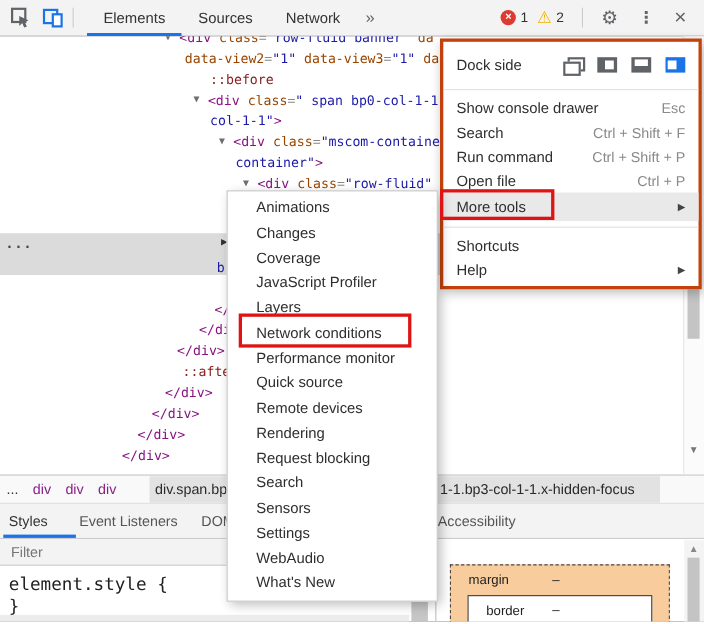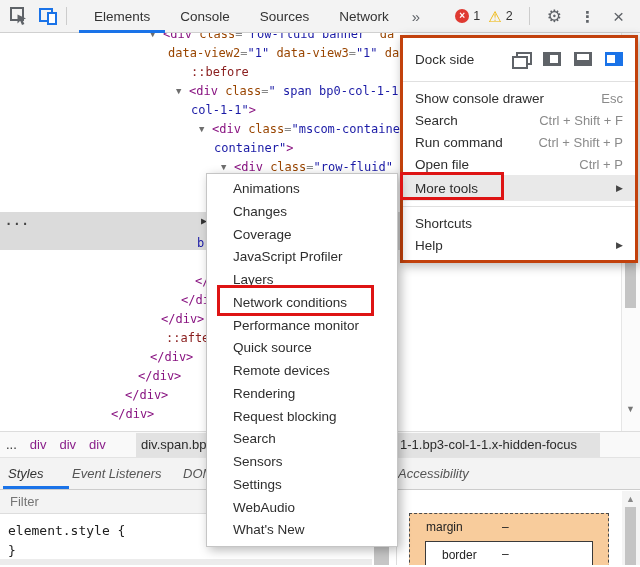"Console" div.tab { html: <div>Console</div> -> none }
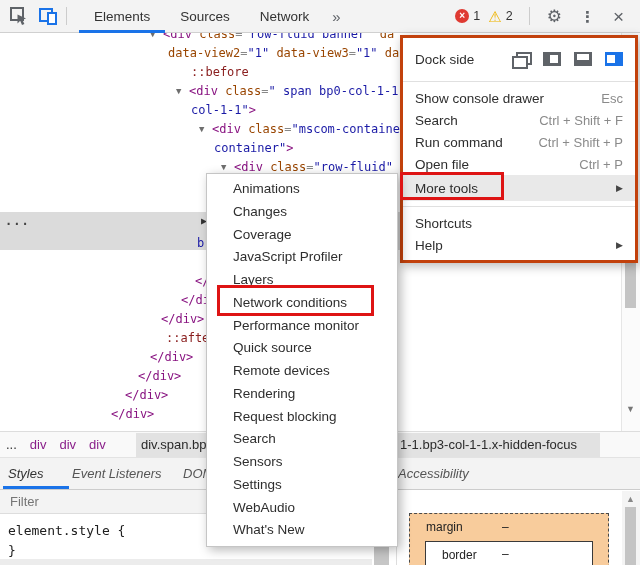"Styles" .side-tab { font-style: italic -> none }
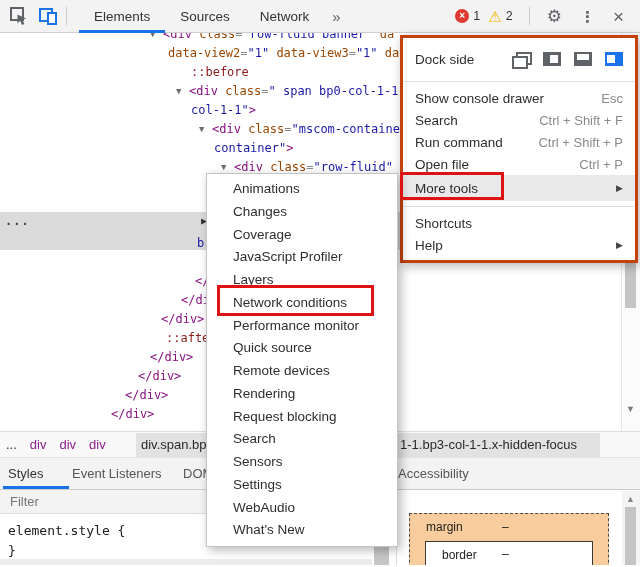"element.style {" #styles-content { font-size: 13px -> 16px }
